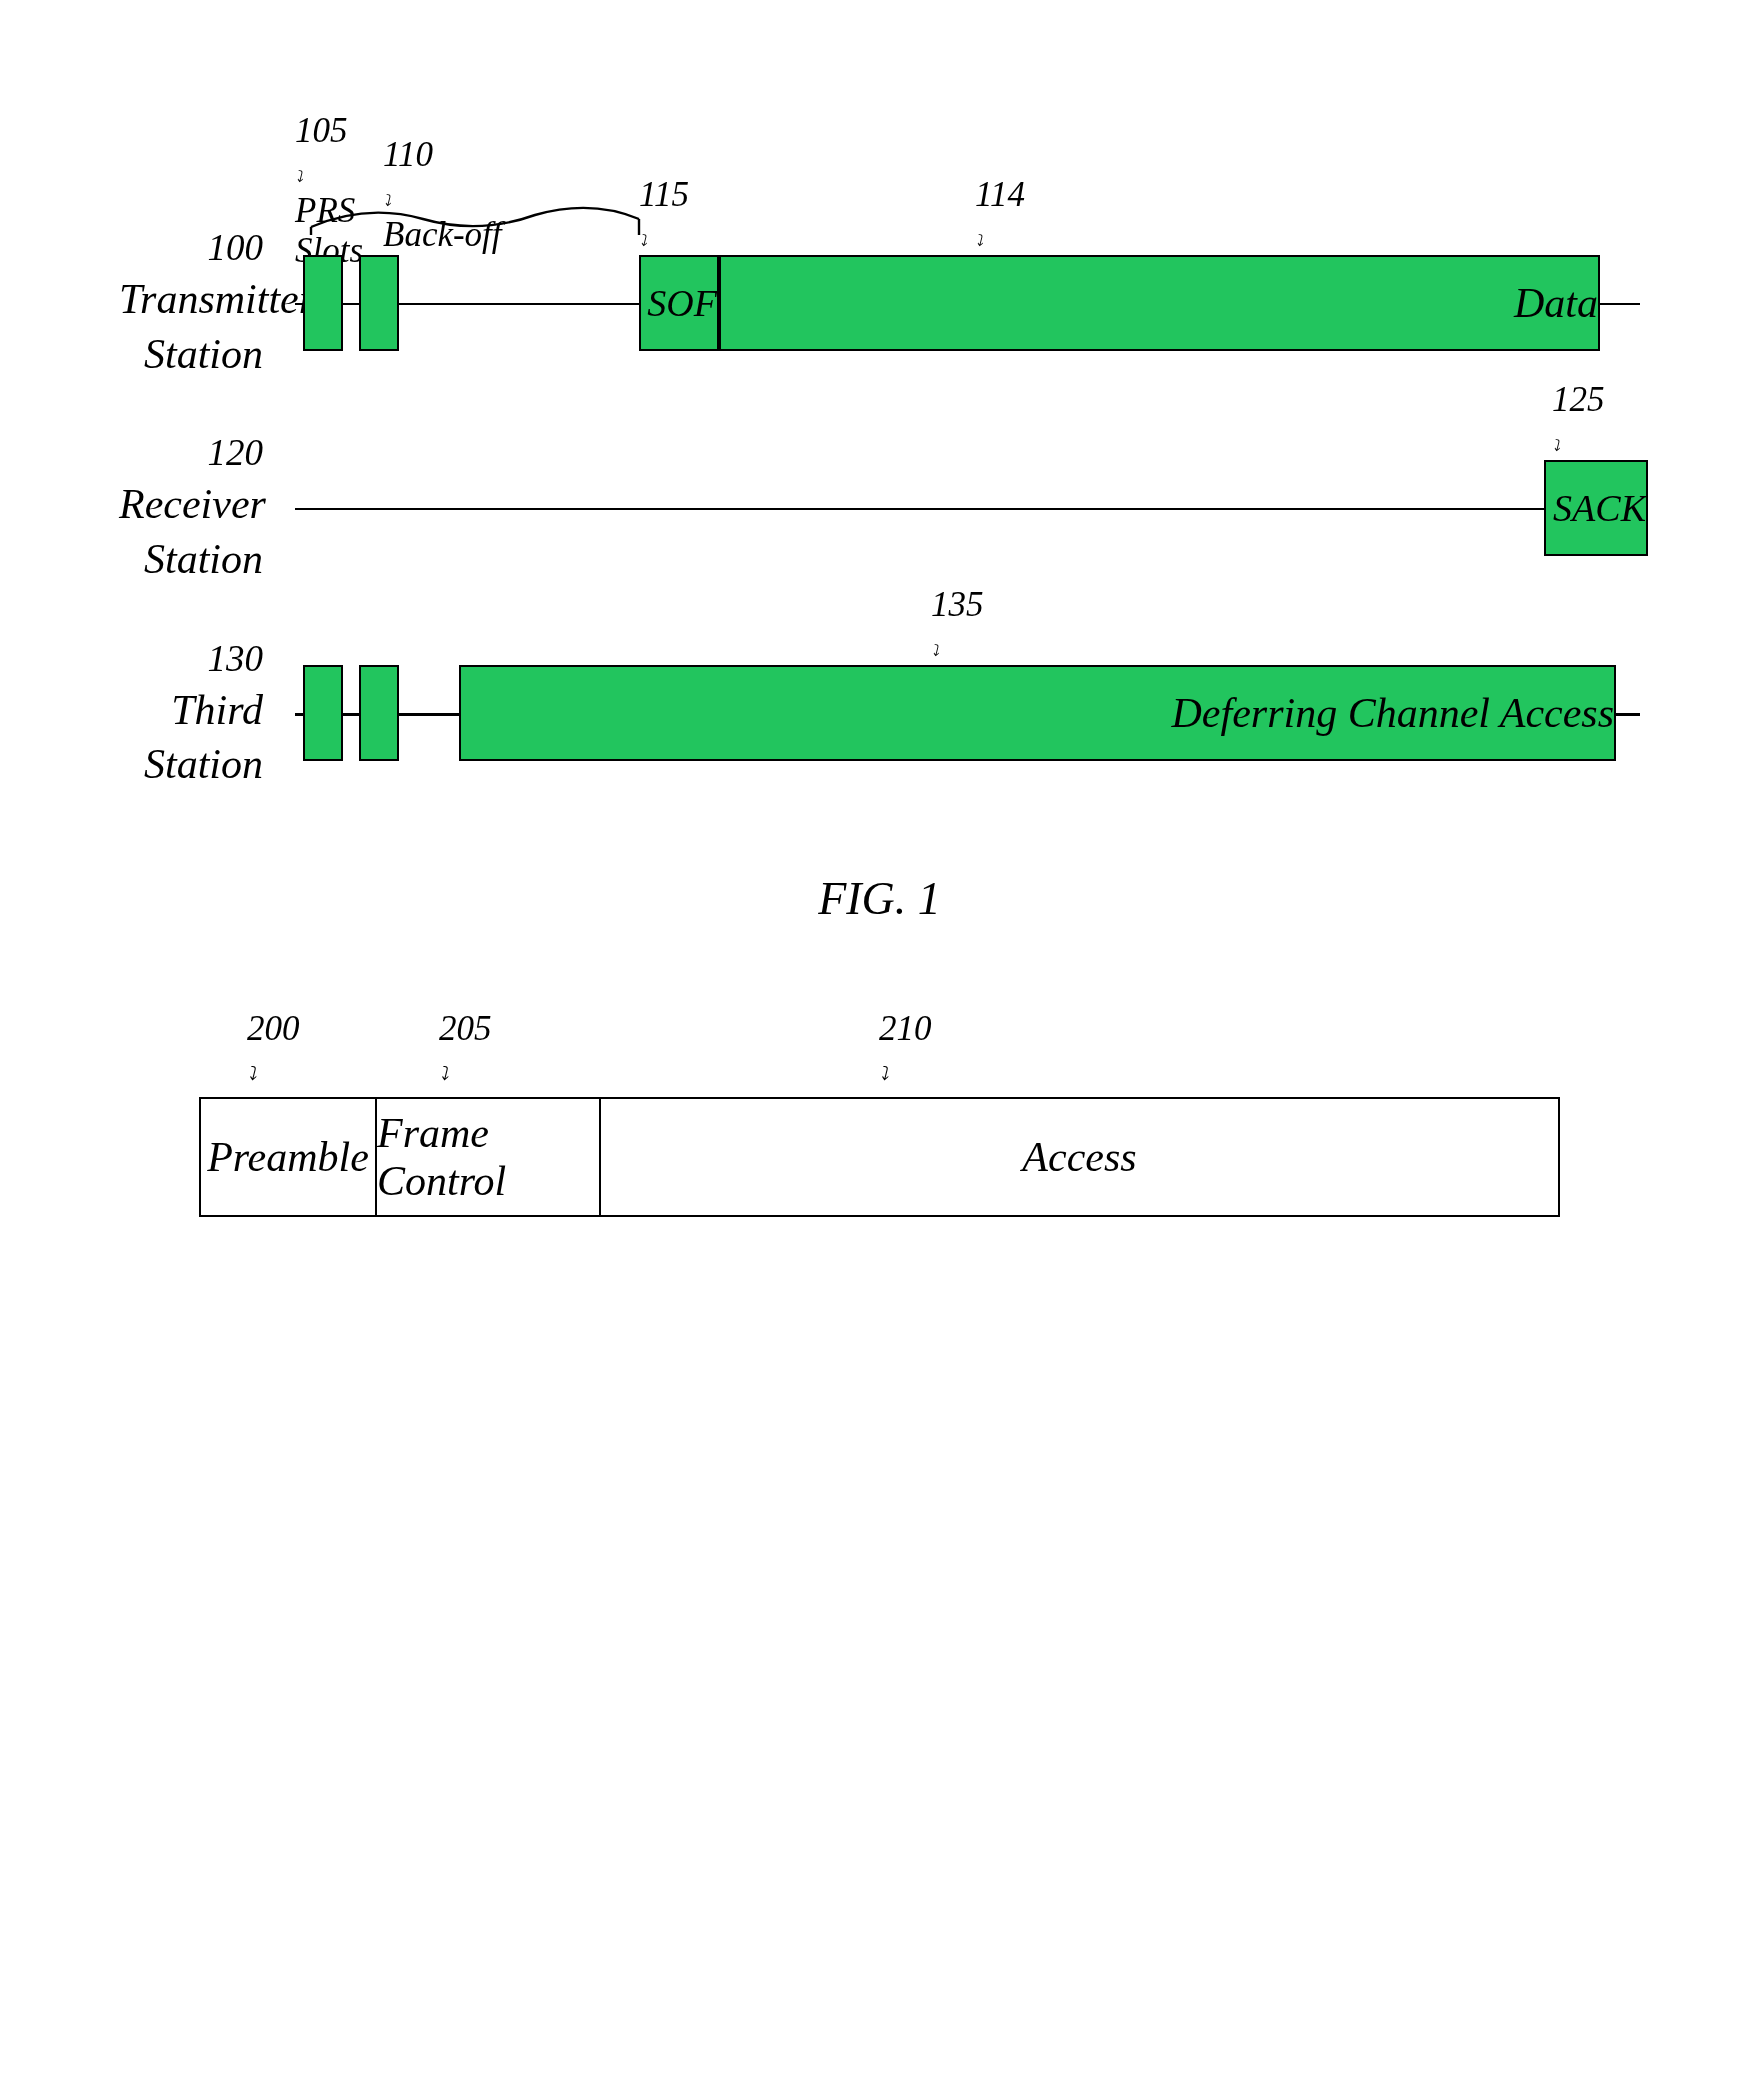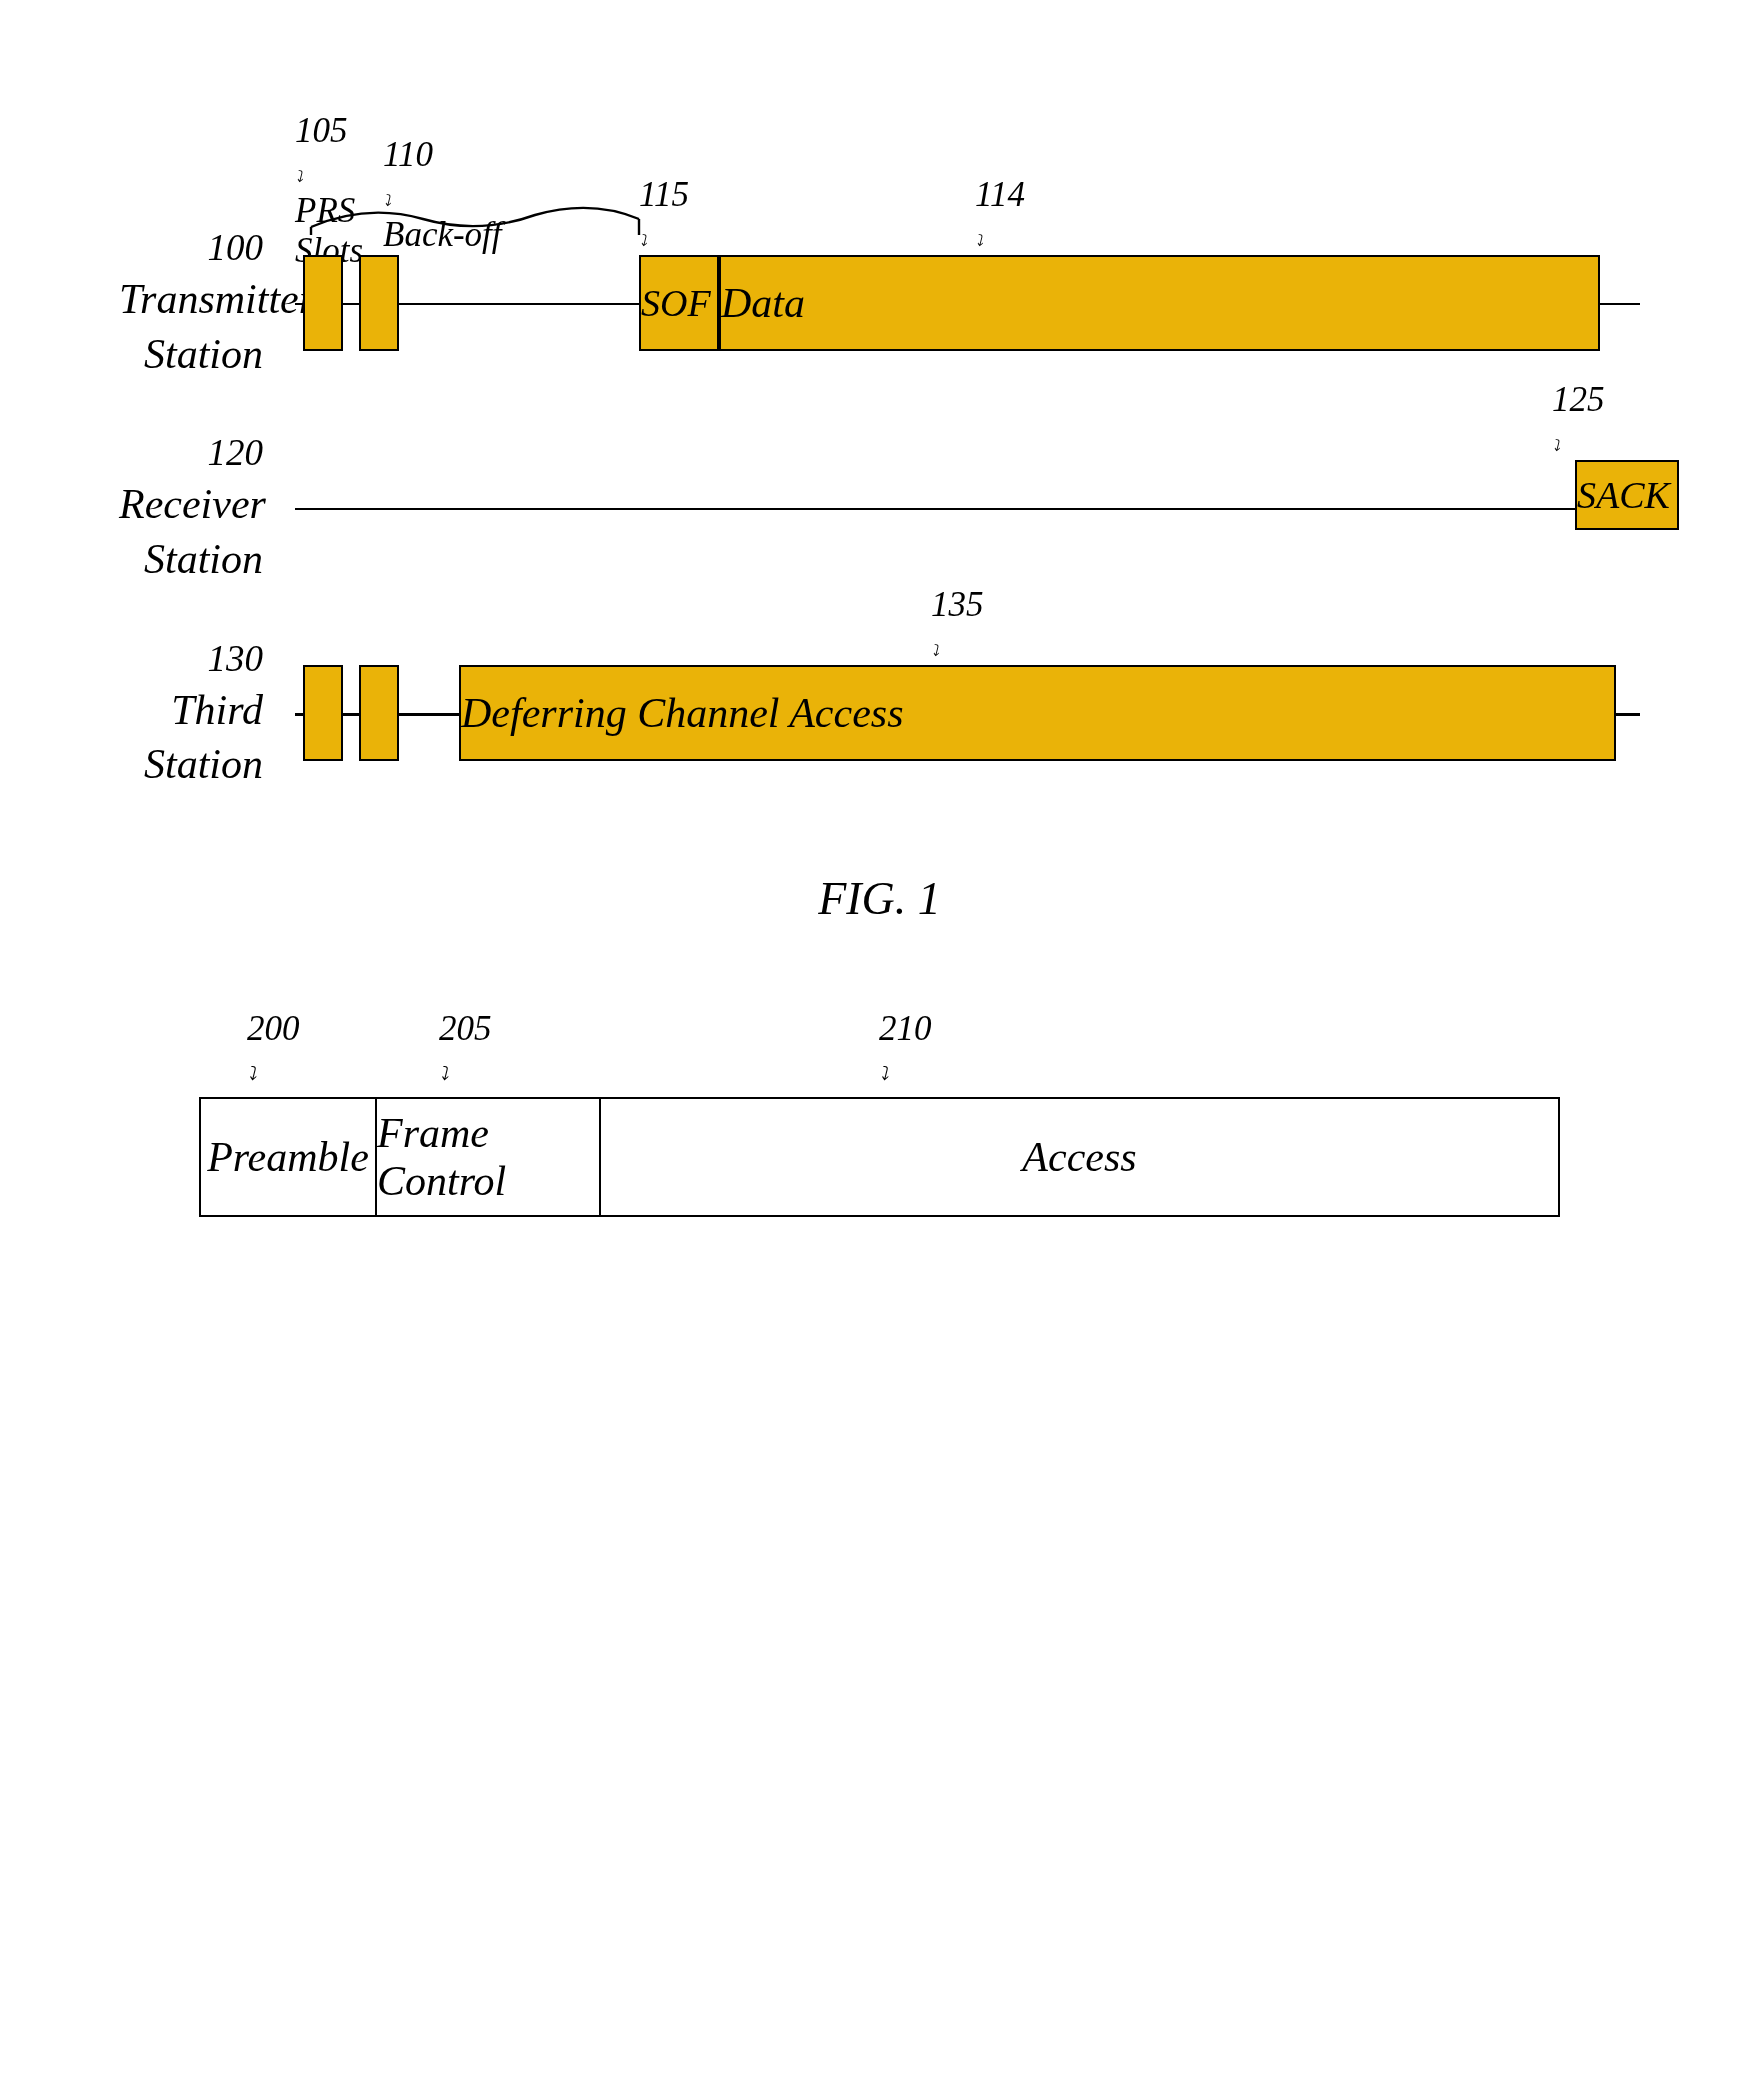"SOF" .tl-box { background: #eab308 -> #22c55e; justify-content: flex-start -> flex-end }
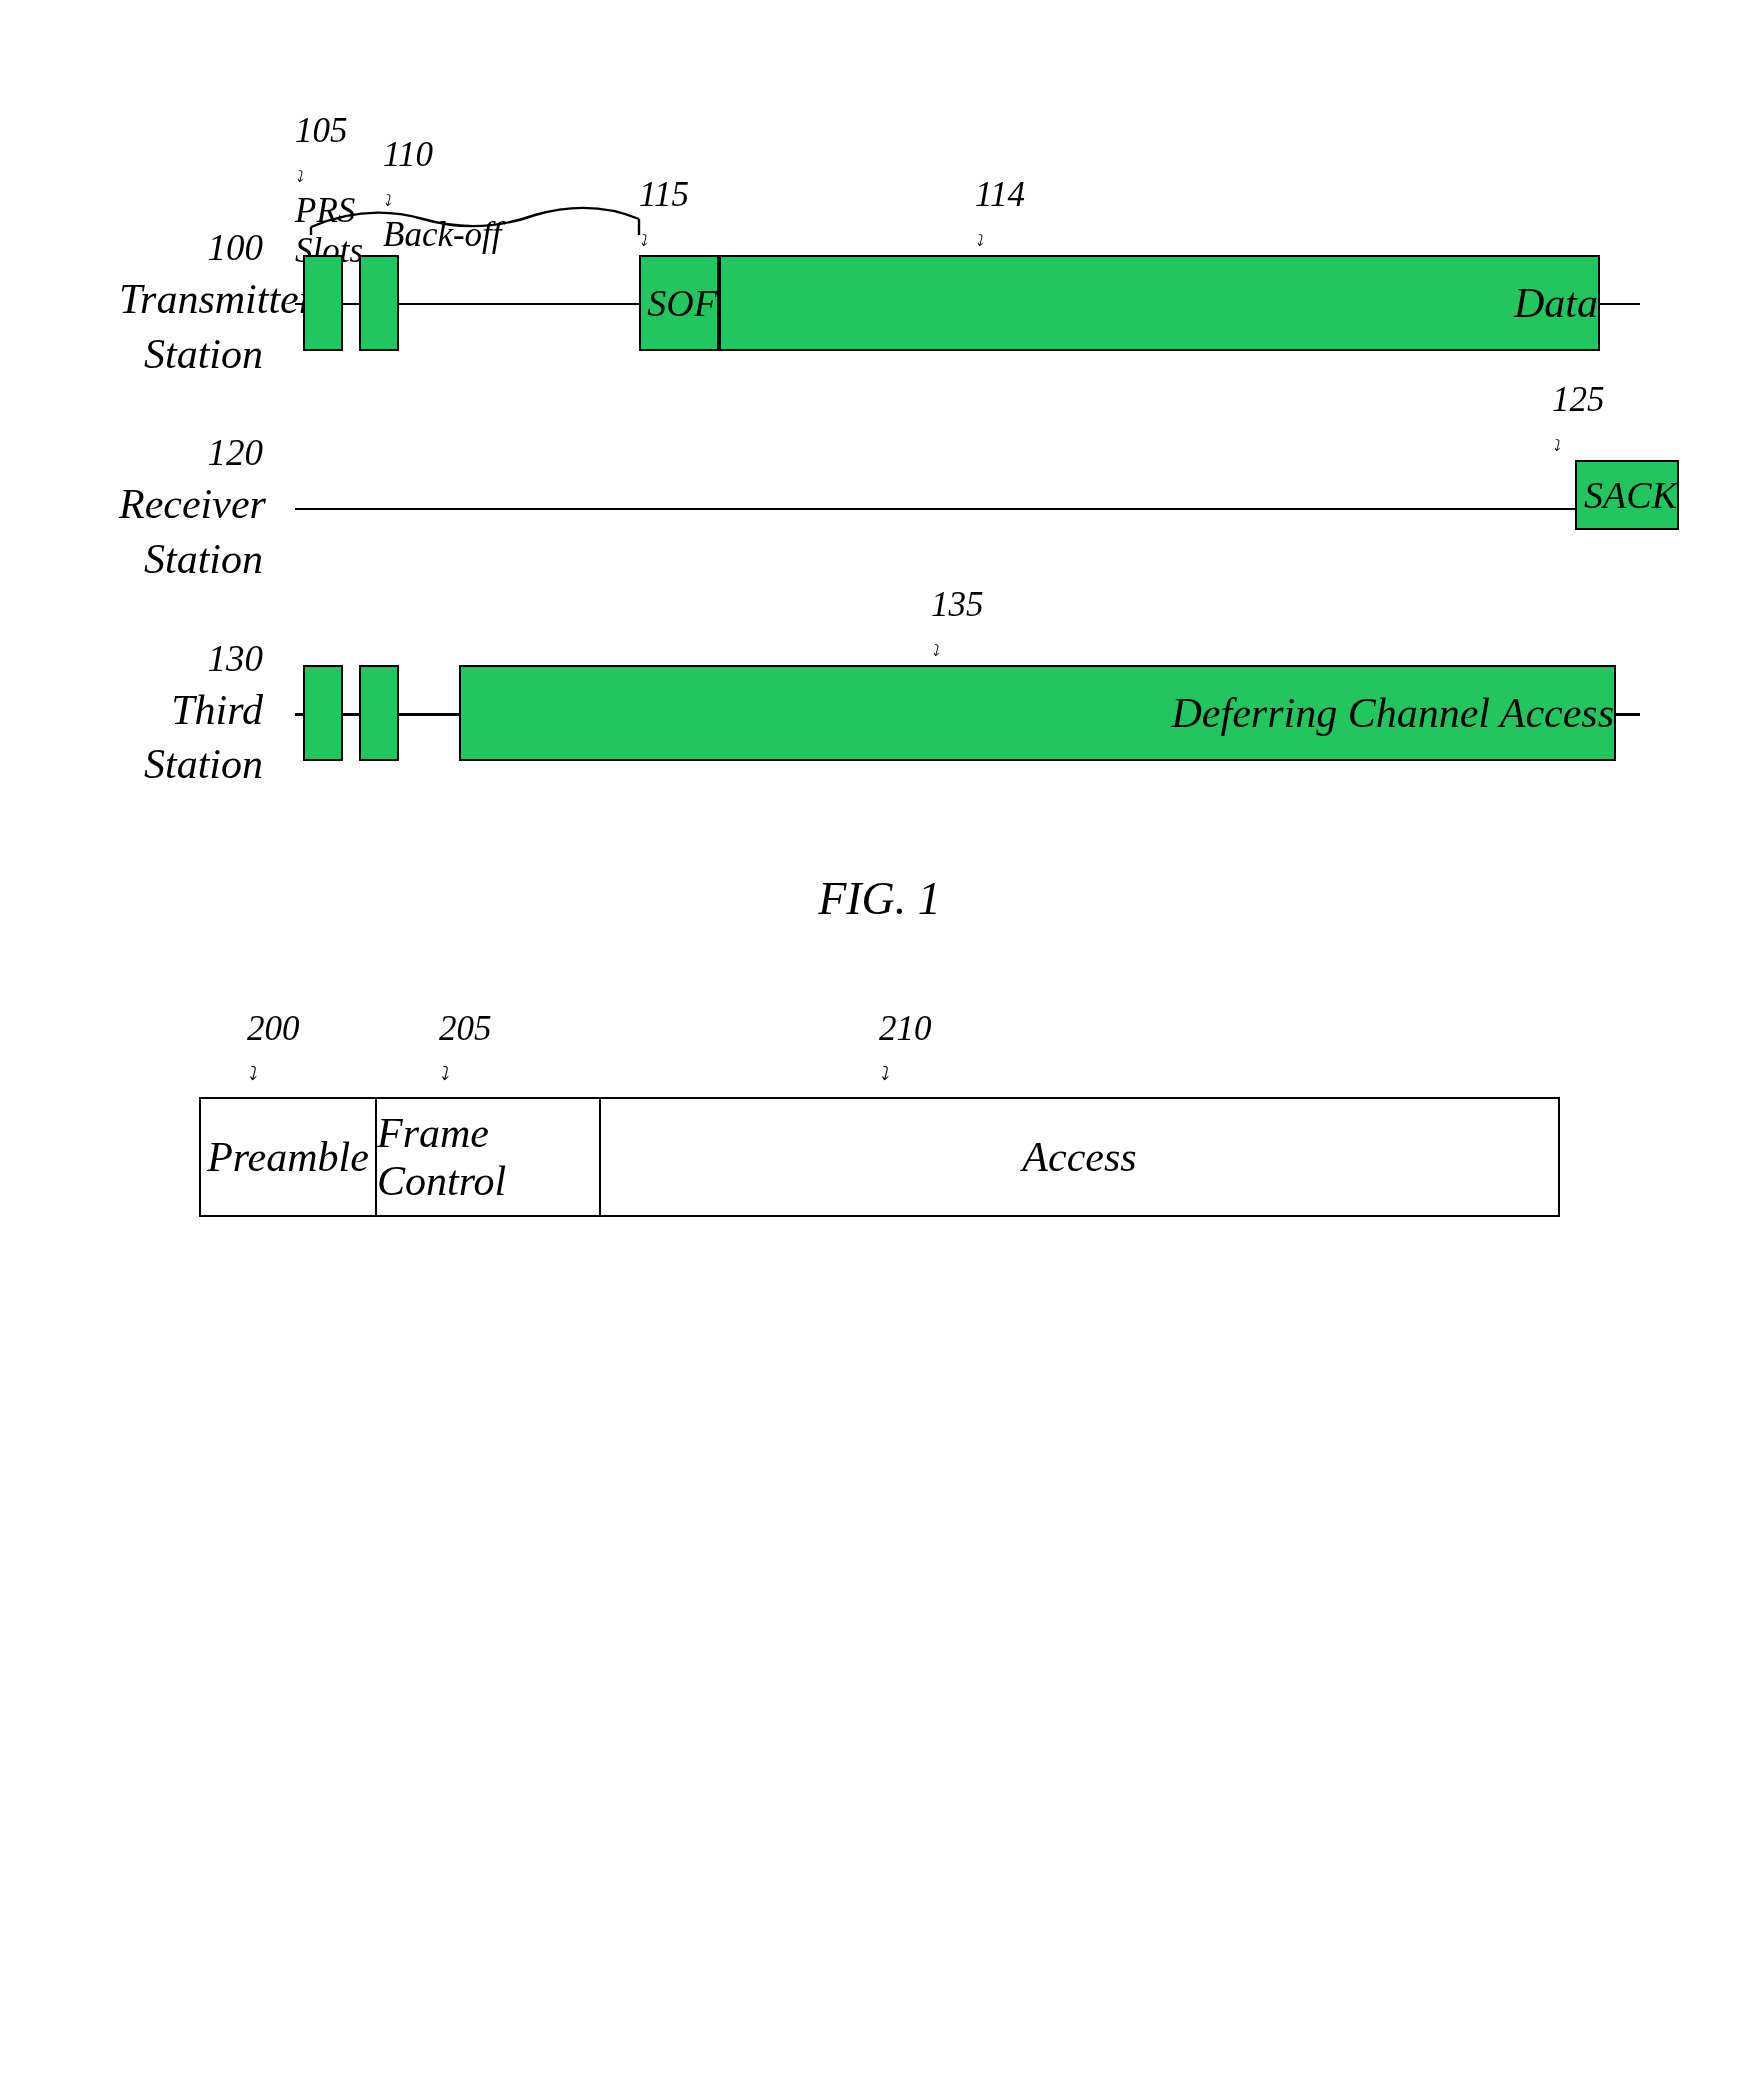"SACK" div.tl-box { height: 70px -> 96px; left: 1280px -> 1249px }
